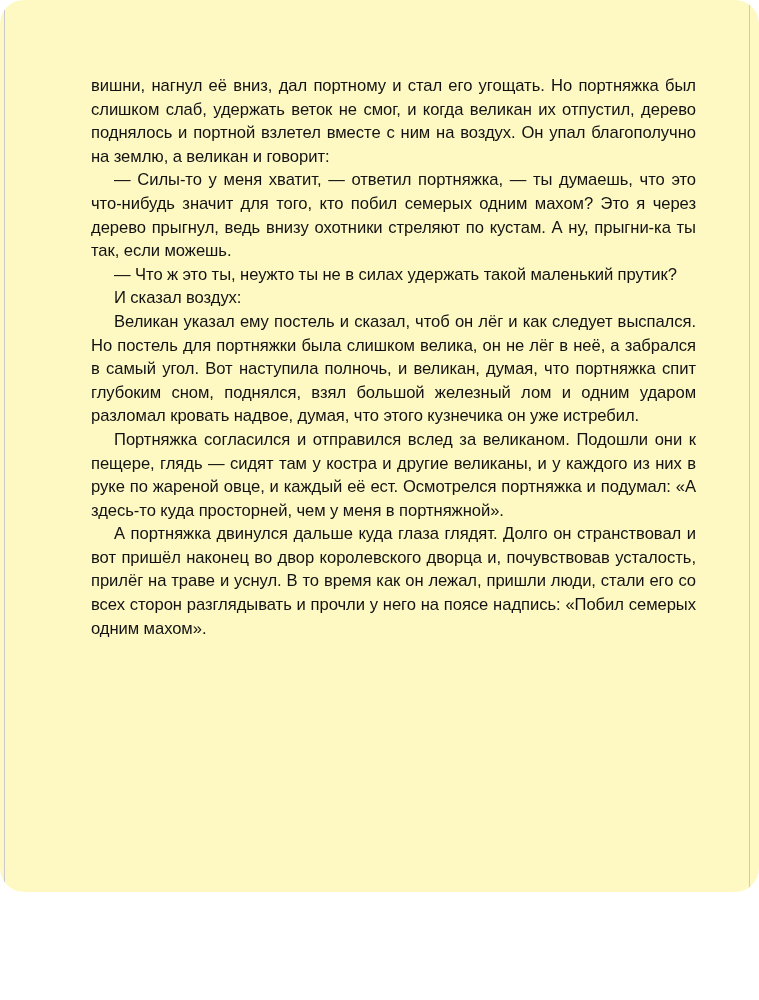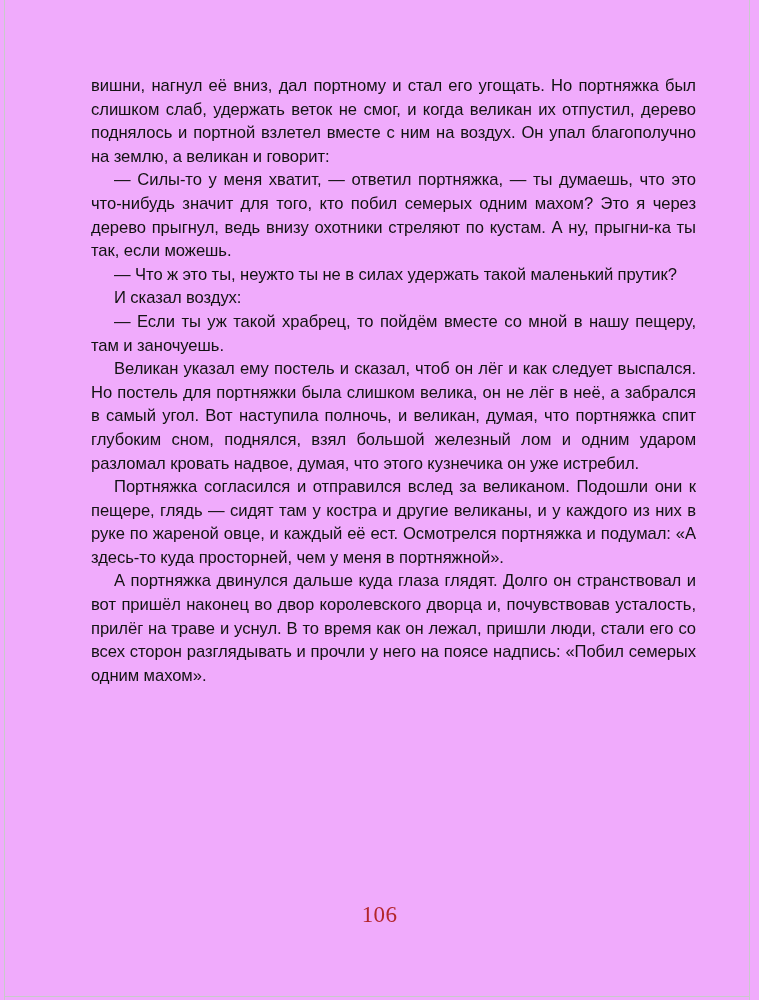"вишни, нагнул её вниз, дал" .page { background: #f0abfc -> #fef9c3; border-radius: none -> 24px; height: 1000px -> 892px }
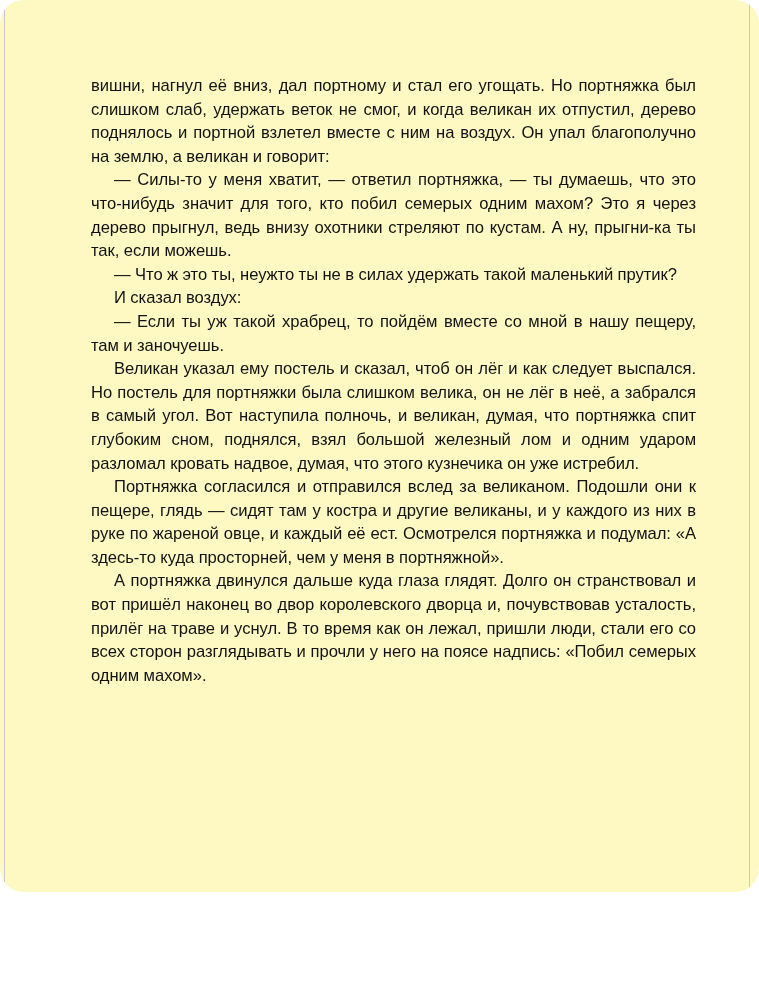"— Если ты уж такой" p.body-text { html: <p>— Если ты уж такой храбрец, то пойдём вместе со мной в нашу пещеру, там и заночуешь.</p> -> none }
